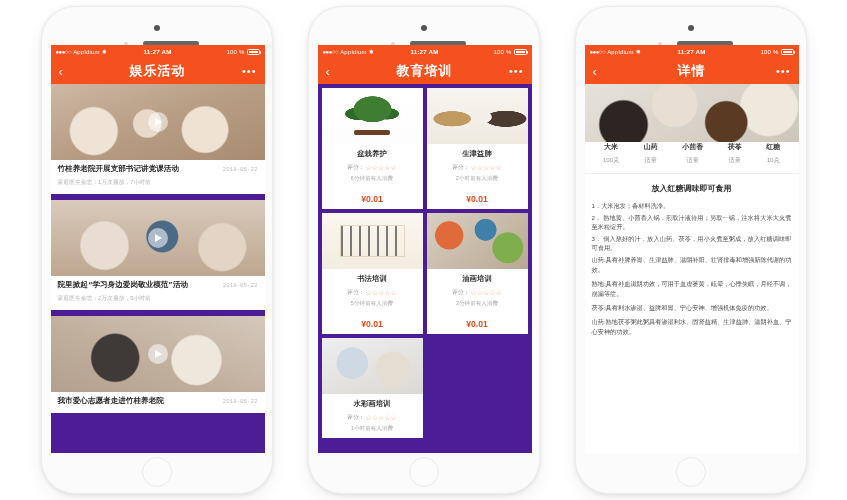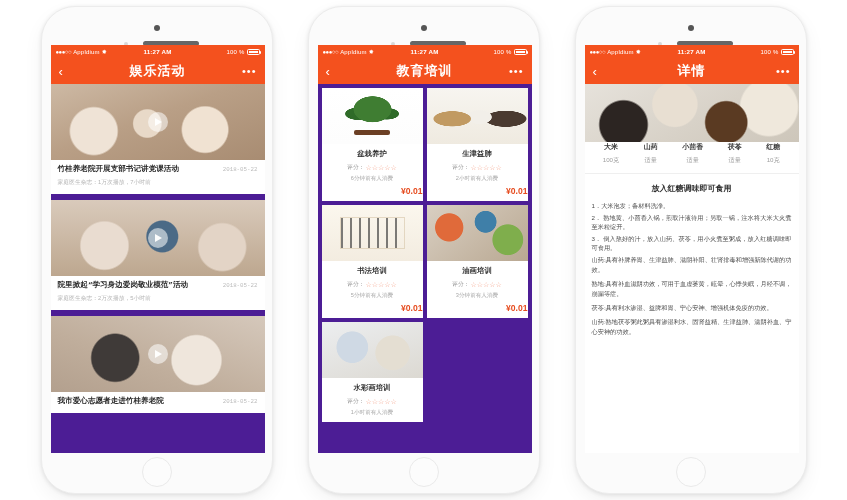"¥0.01" .course-price { margin-top: 3px -> 11px; text-align: right -> center }
